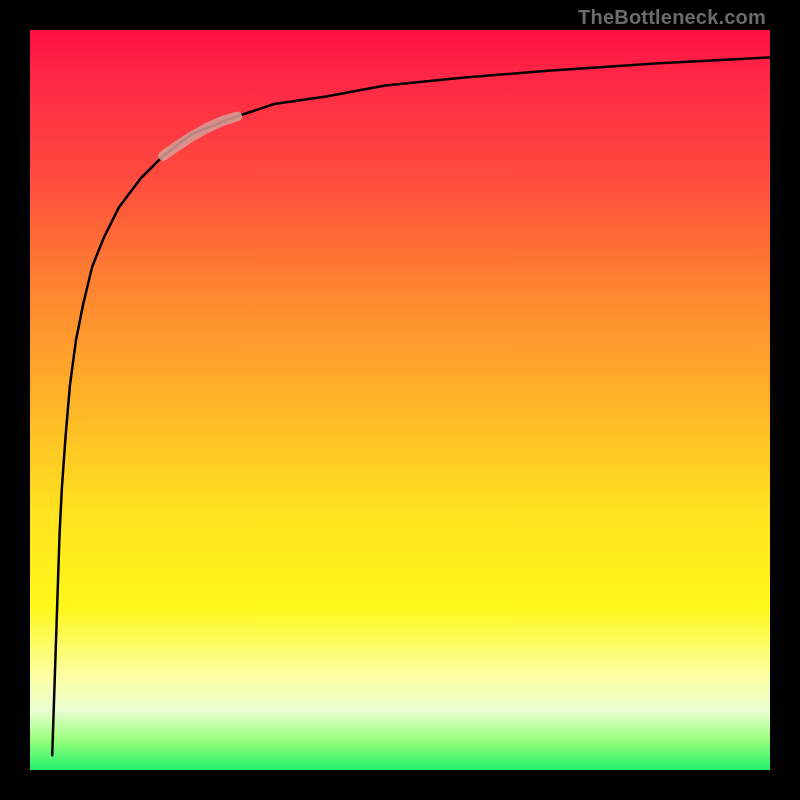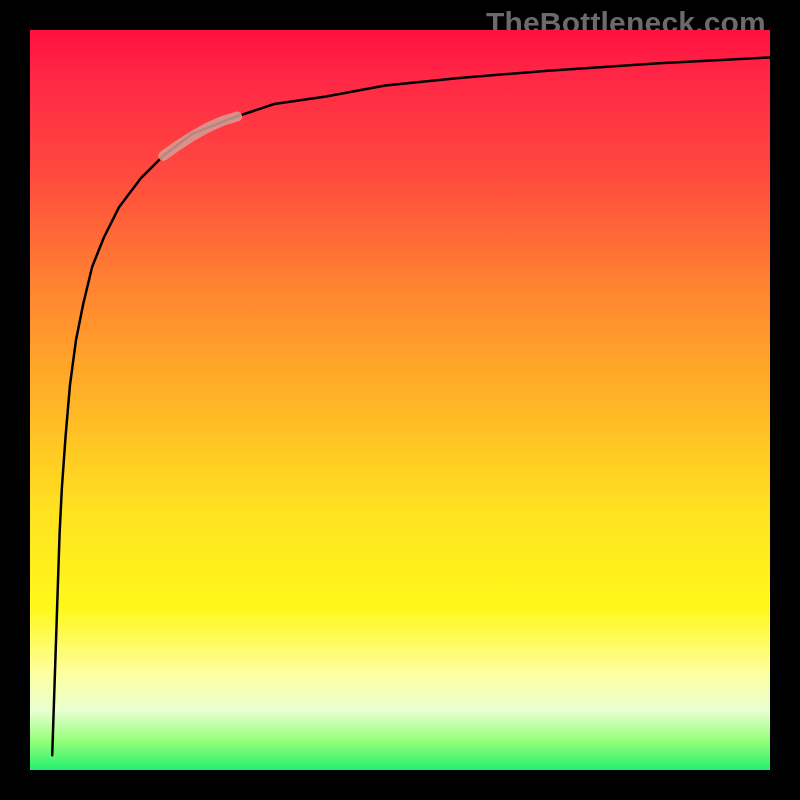"TheBottleneck.com" .watermark { font-size: 30px -> 20px }
